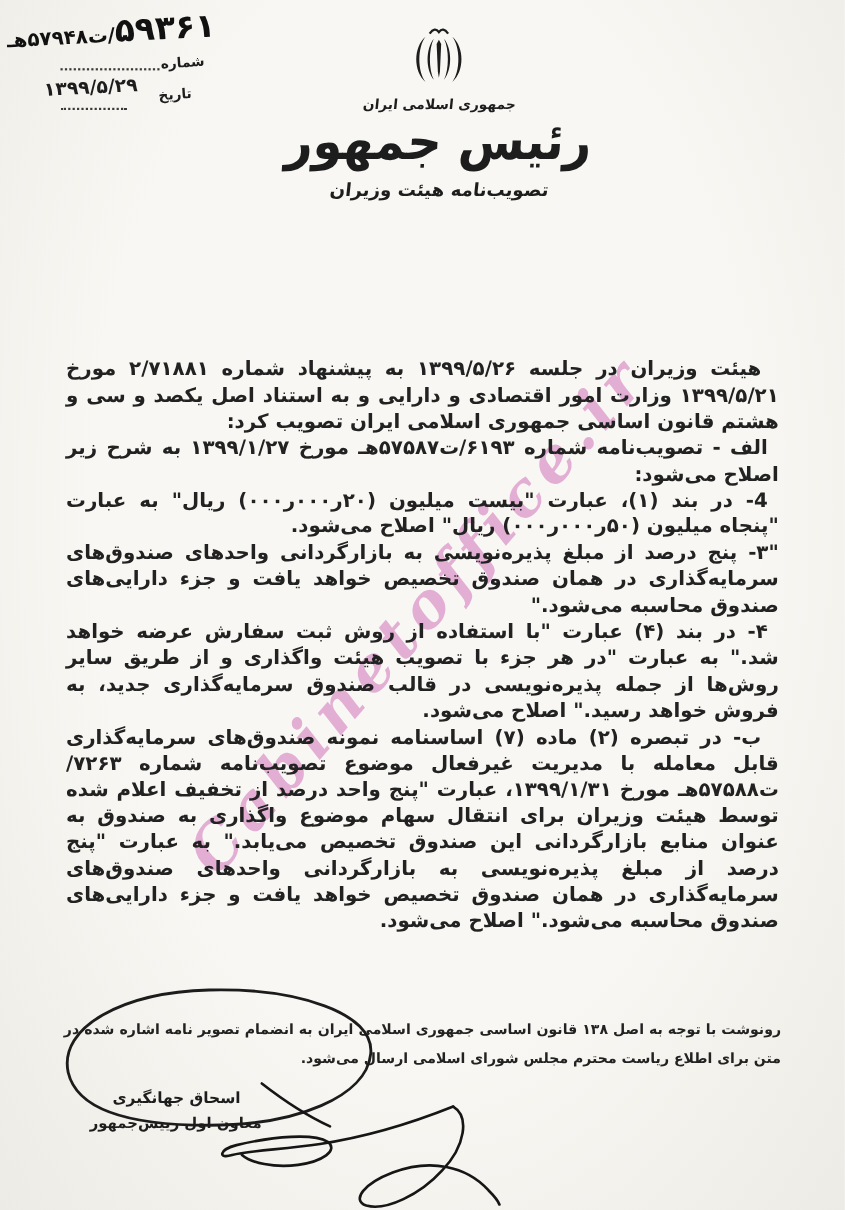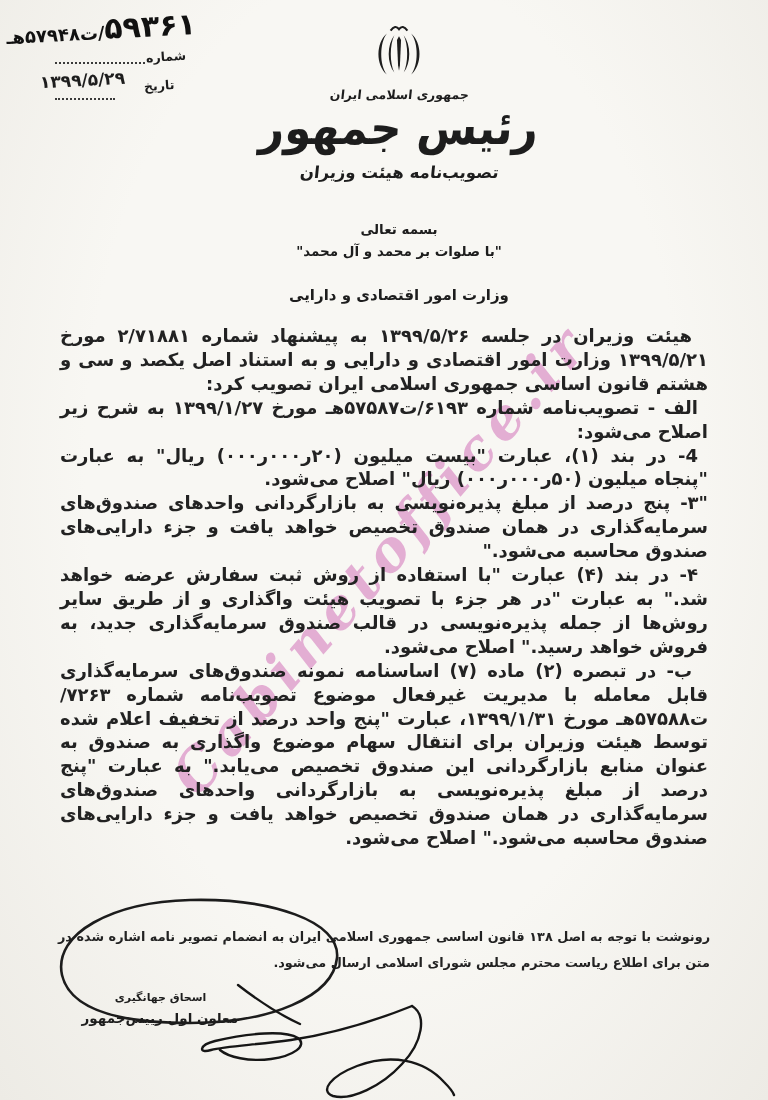"بسمه تعالی" div.invocation { html: <div> <div>بسمه تعالی</div> <div>"با صلوات بر محمد و آل محمد"</div> <div>وزارت امور اقتصادی و دارایی</div> </div> -> none }
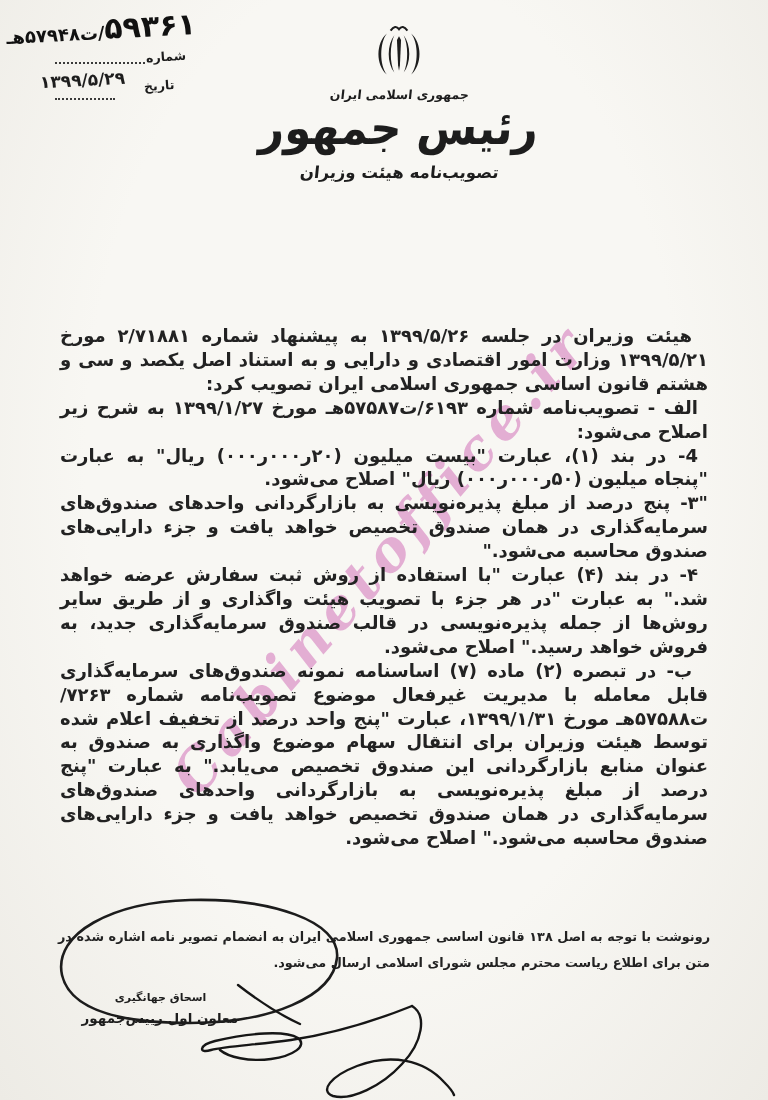"اسحاق جهانگیری" .sig-name { font-size: 11px -> 14px }
